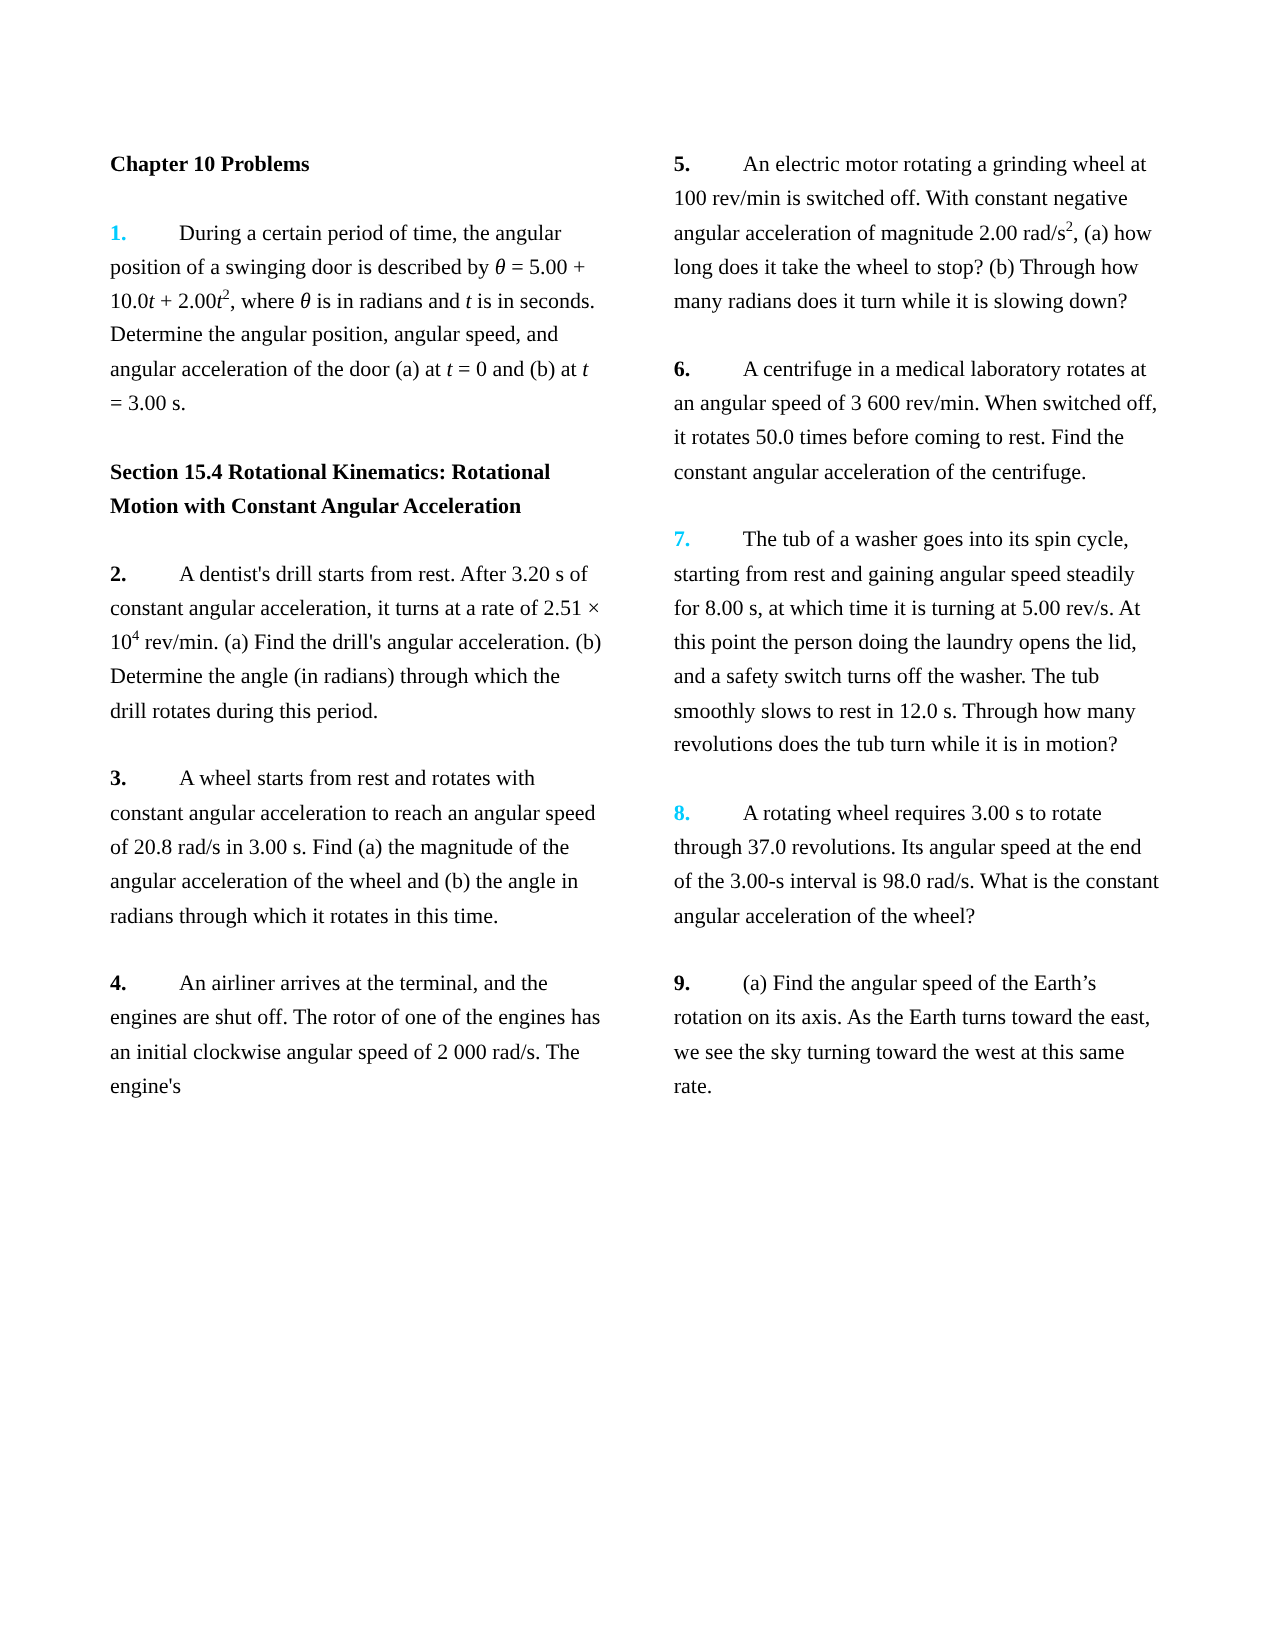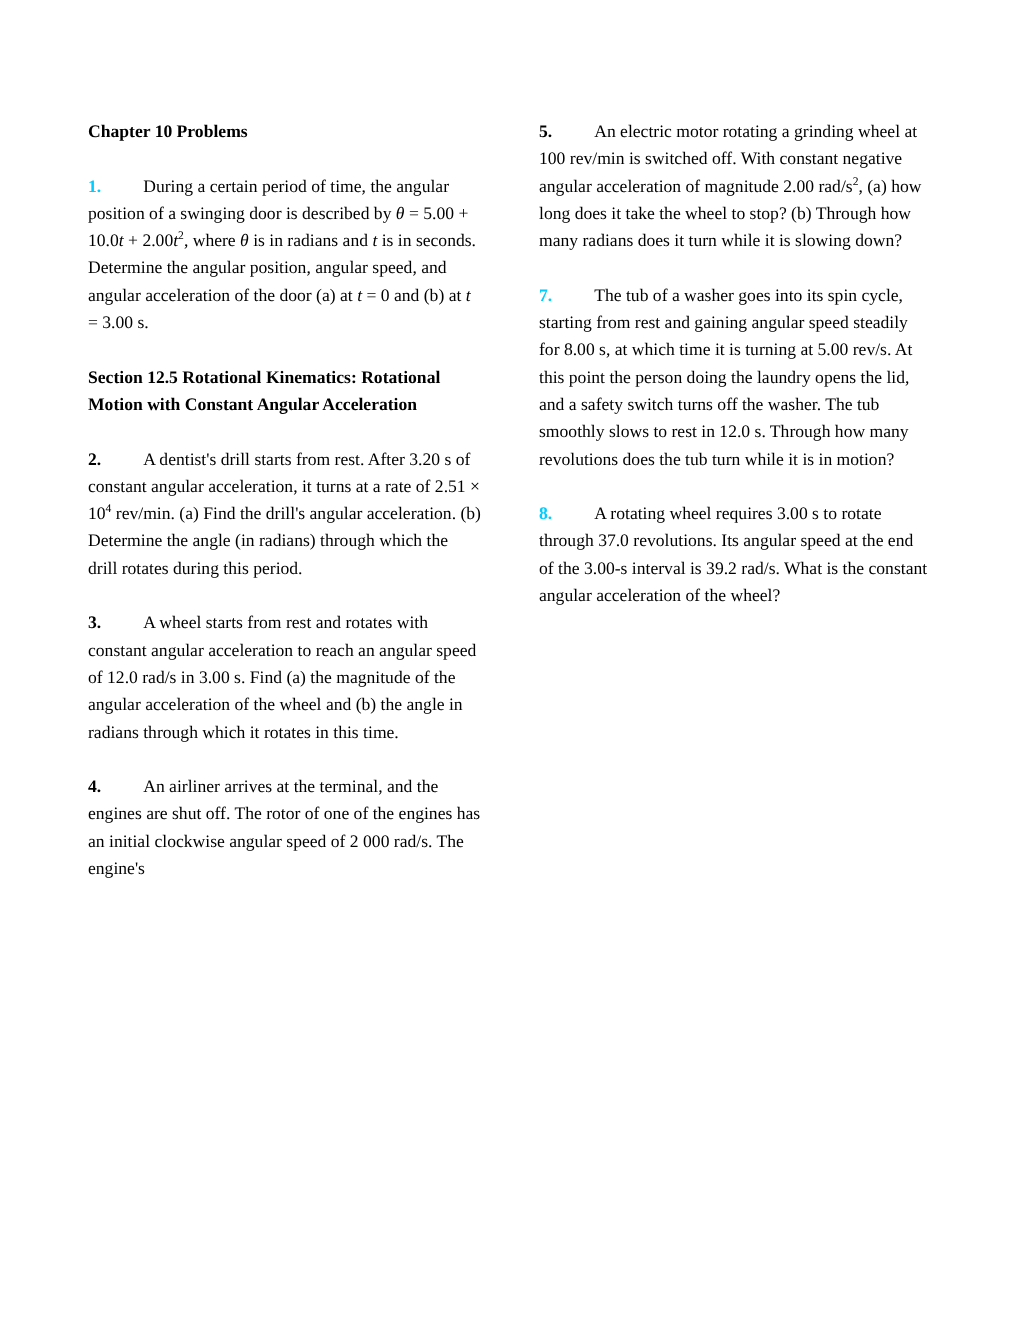"6. A centrifuge in a" p.blk { html: none -> <p><span>6.</span><span></span><span>A centrifuge in a medical laboratory rotates at an angular speed of 3 600 rev/min. When switched off, it rotates 50.0 times before coming to rest. Find the constant angular acceleration of the centrifuge.</span></p> }
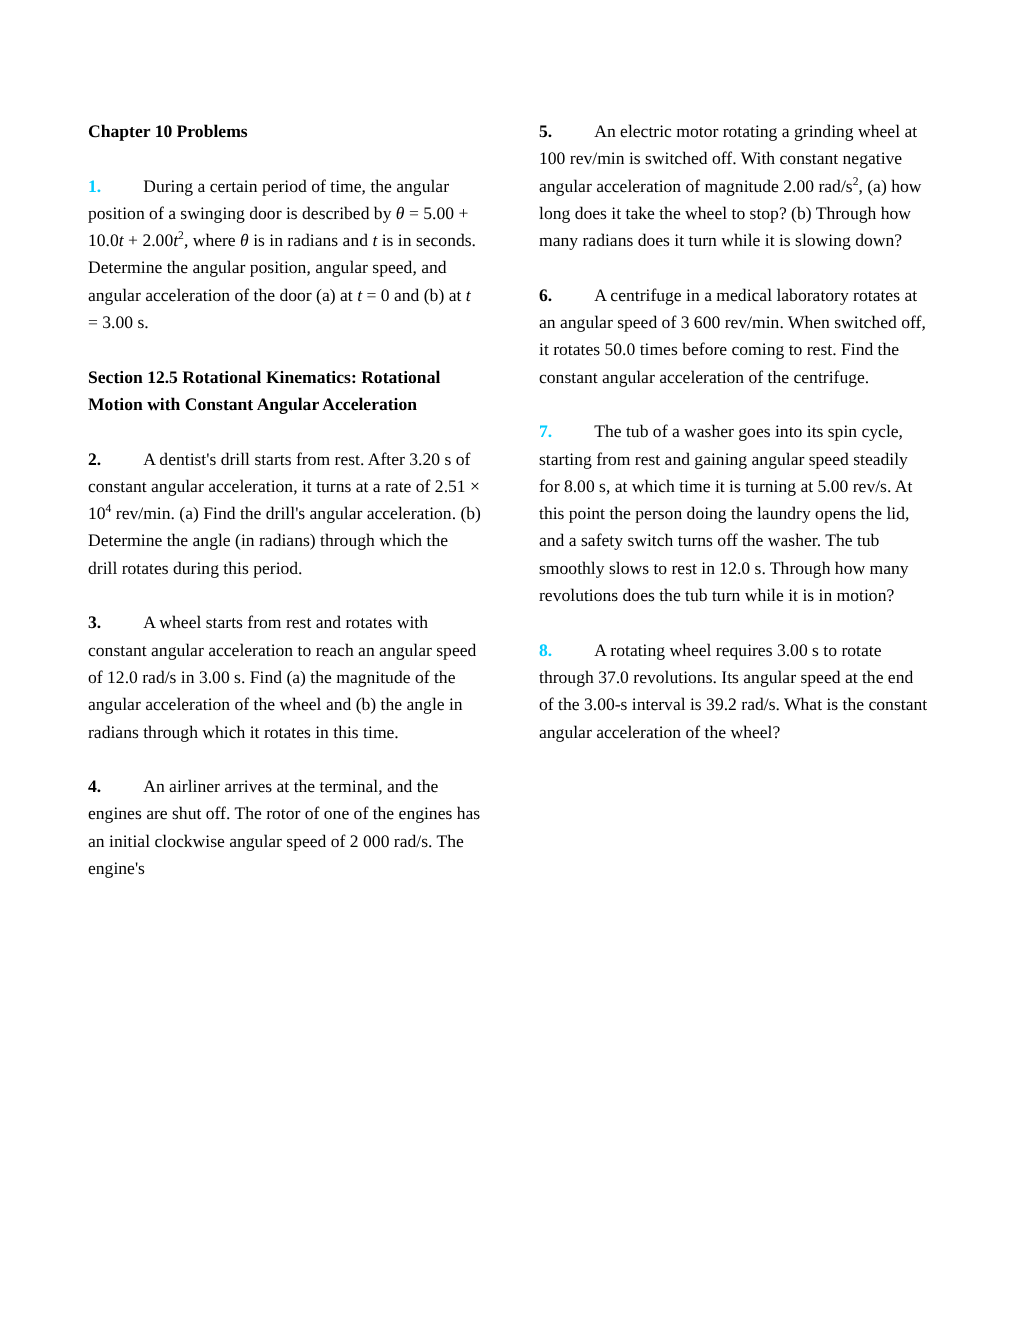"Section 12.5 Rotational Kinematics:" p.blk { text: 12.5 -> 15.4 }
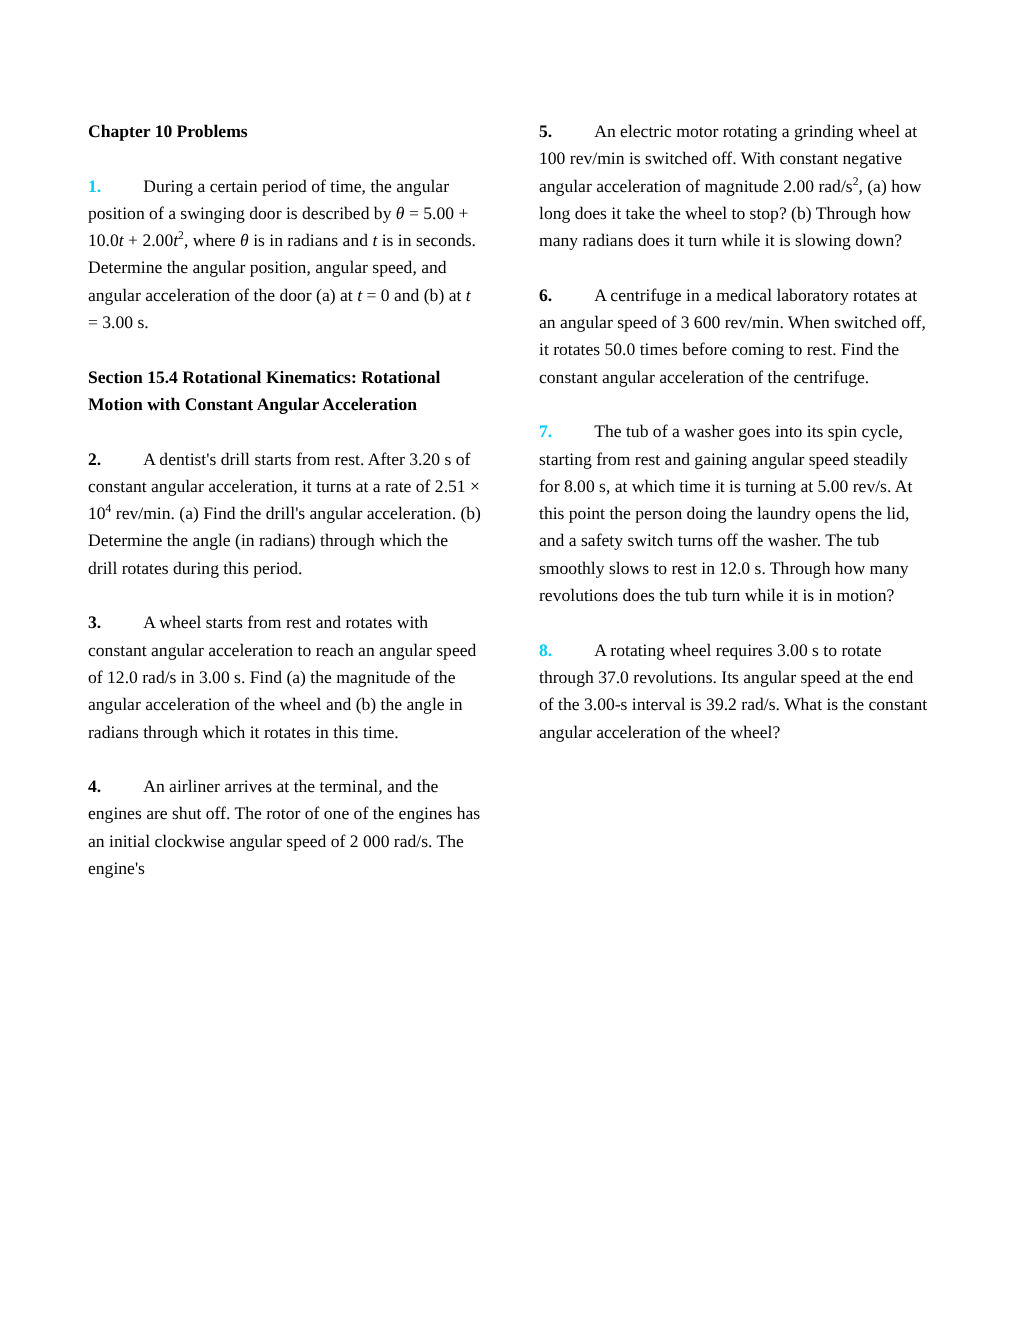"A wheel starts from rest" span { text: 12.0 -> 20.8 }
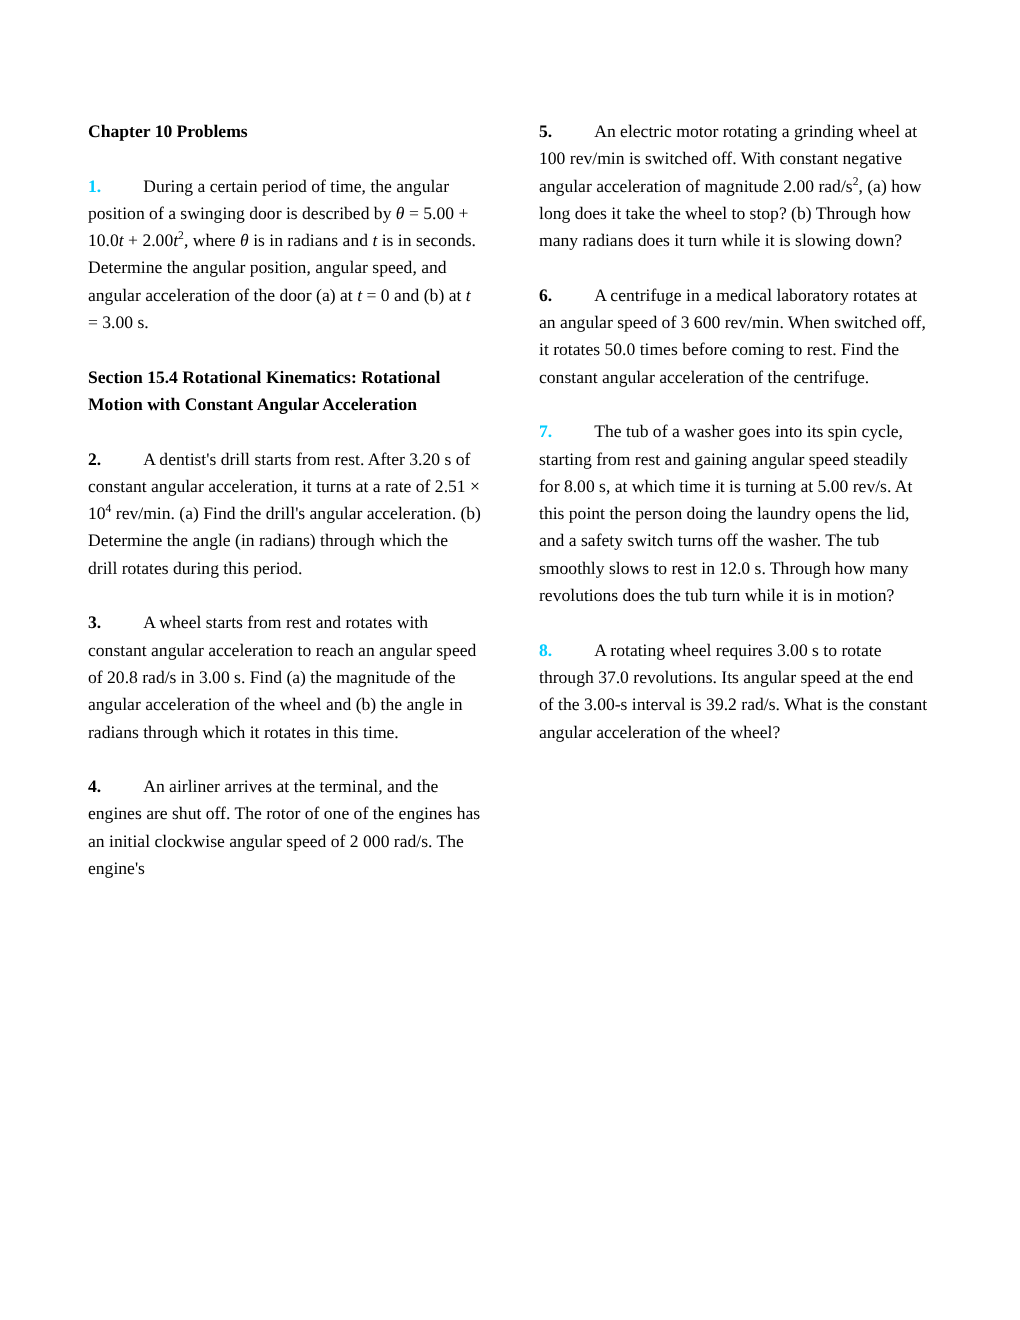"A rotating wheel requires 3.00" span { text: 39.2 -> 98.0 }
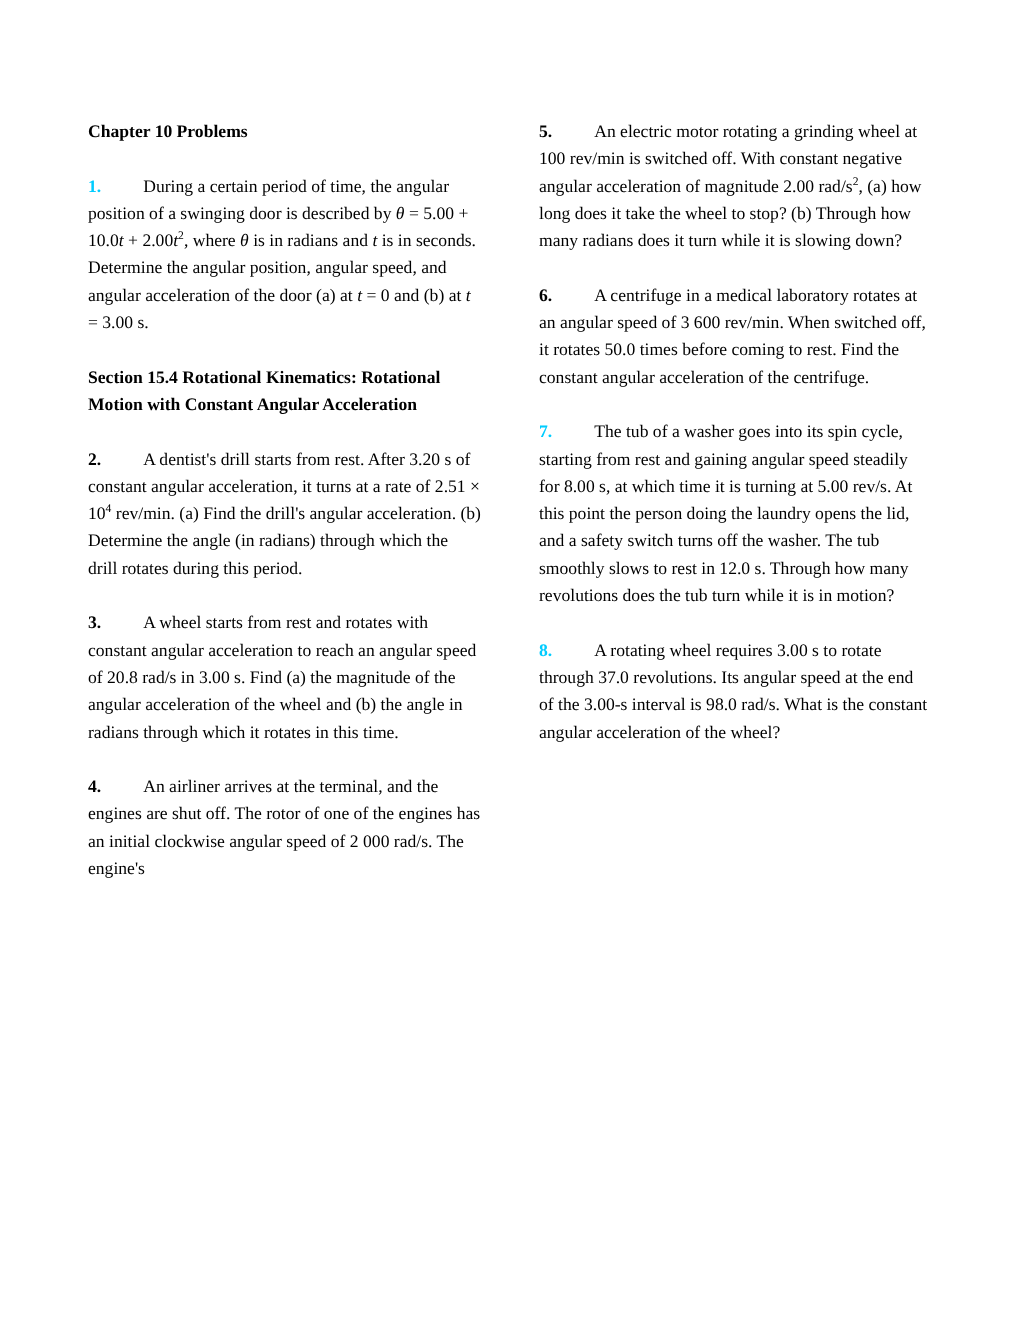"9. (a) Find the angular" p.blk { html: none -> <p><span>9.</span><span></span><span>(a) Find the angular speed of the Earth’s rotation on its axis. As the Earth turns toward the east, we see the sky turning toward the west at this same rate.</span></p> }
